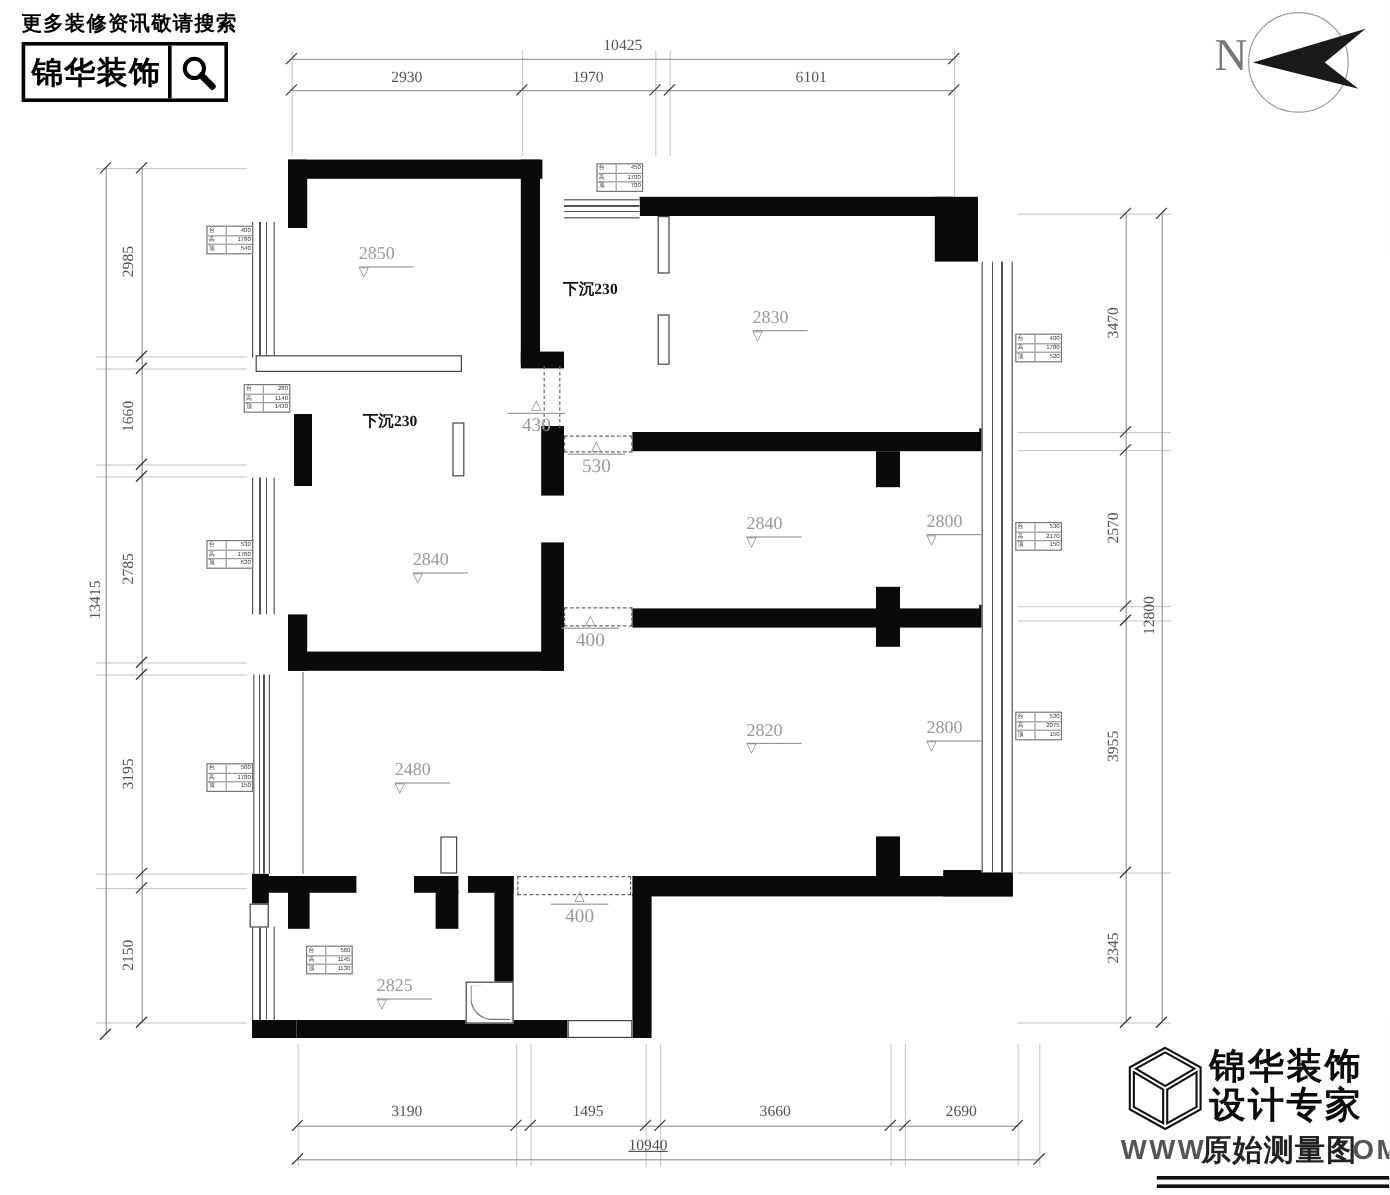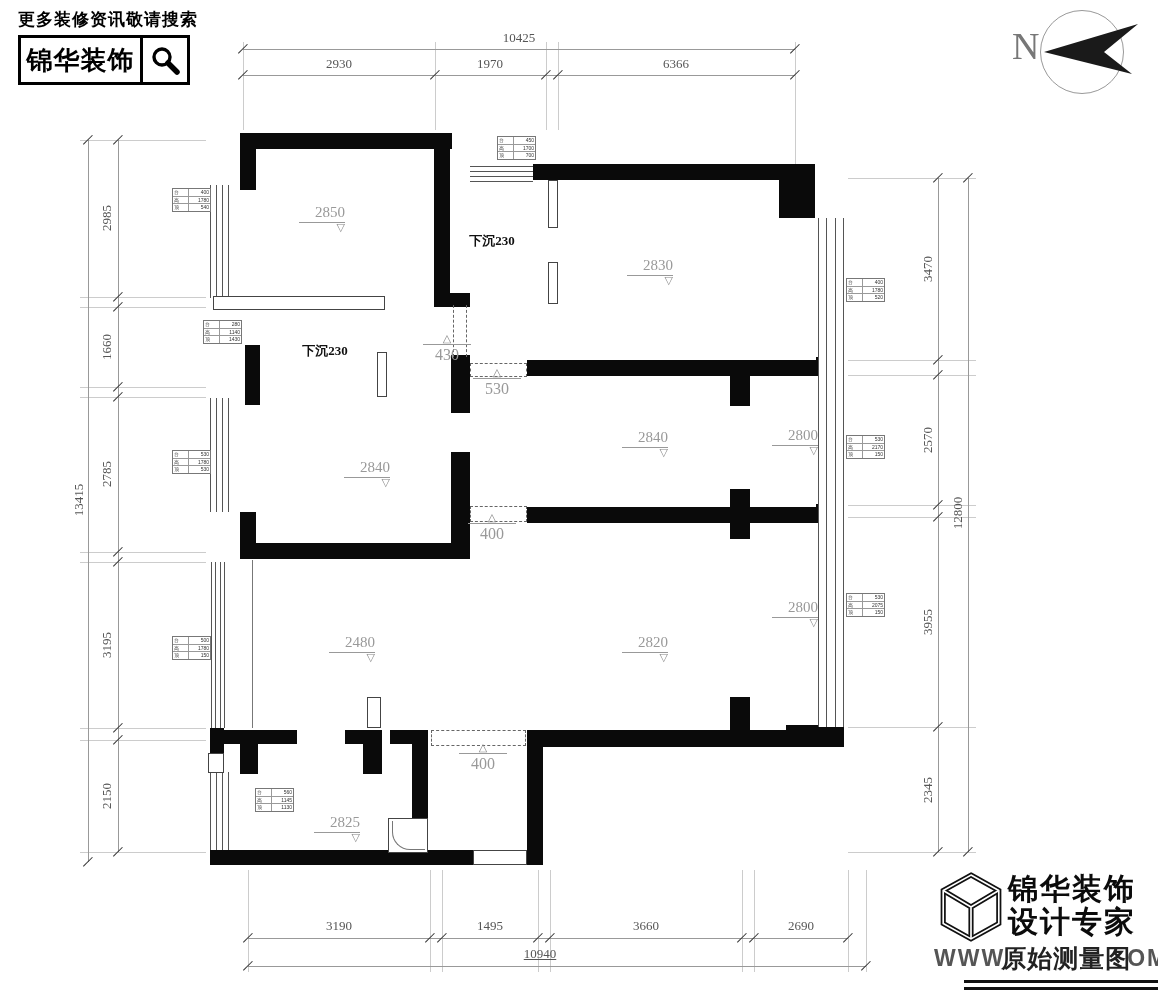"6366" div.dlabel { text: 6366 -> 6101 }
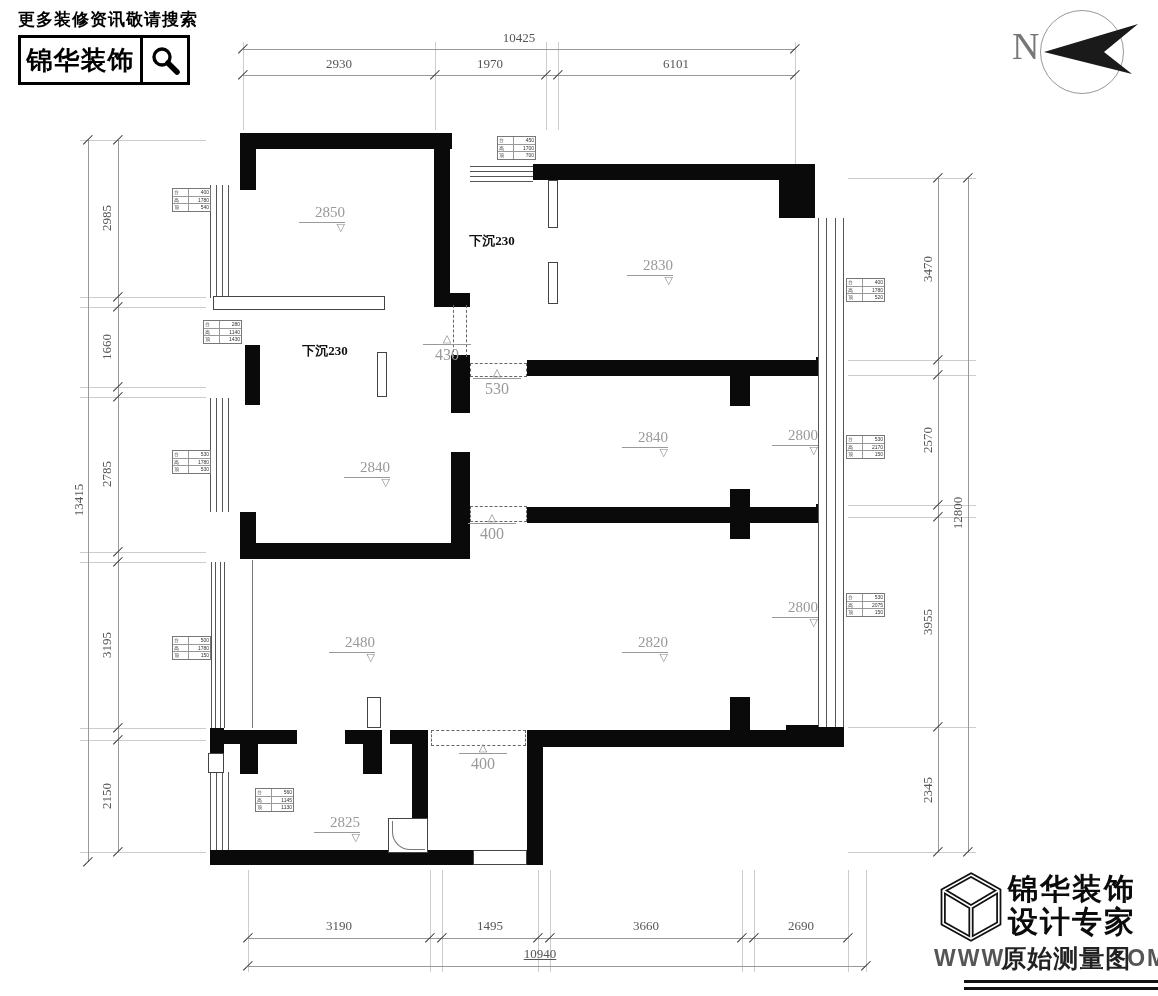"2850" .level { text-align: right -> left }
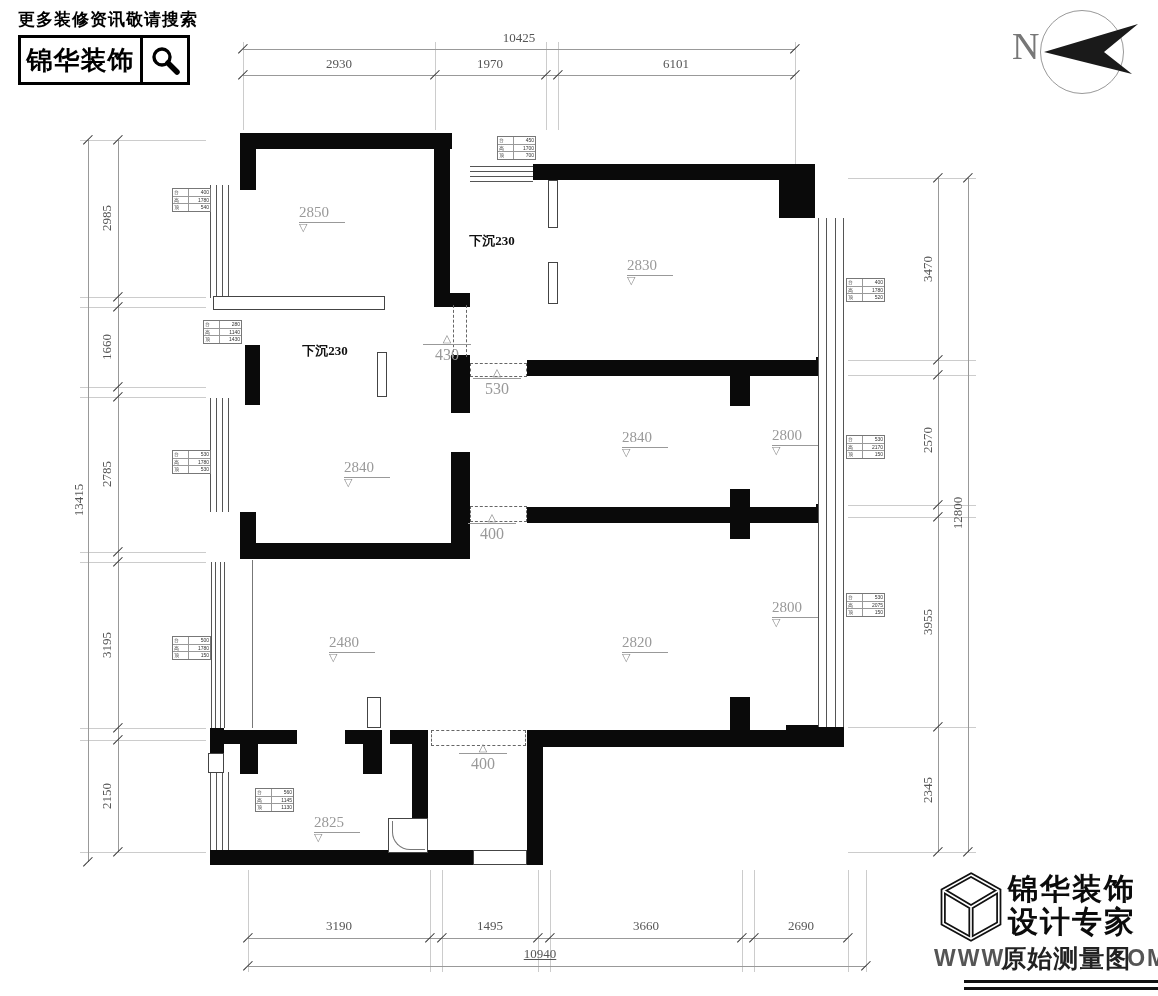"2820" div.level { margin-top: 33px -> none }
